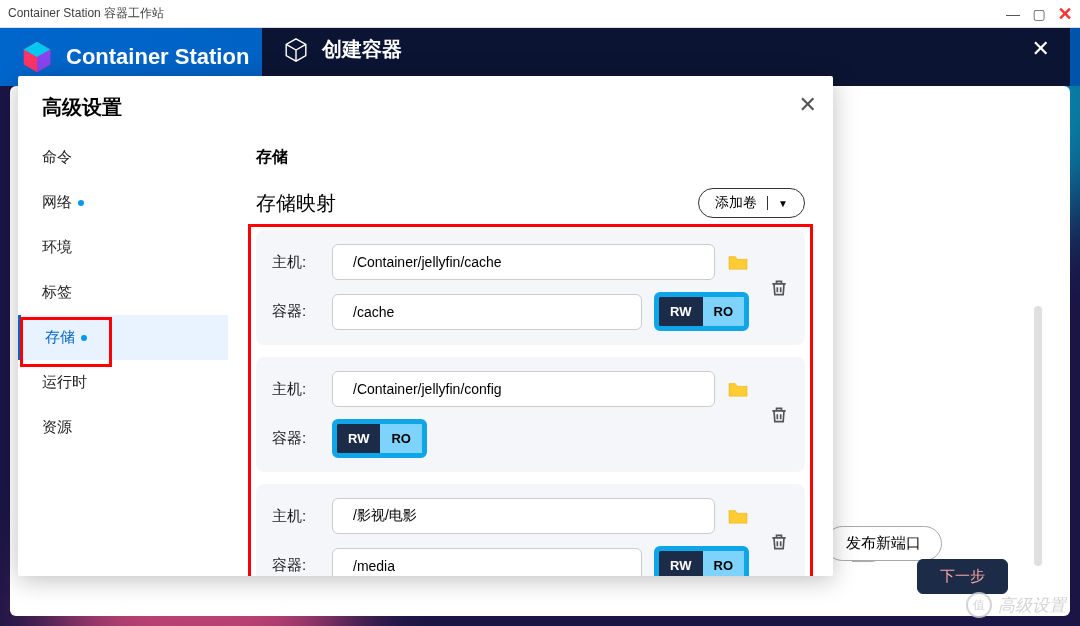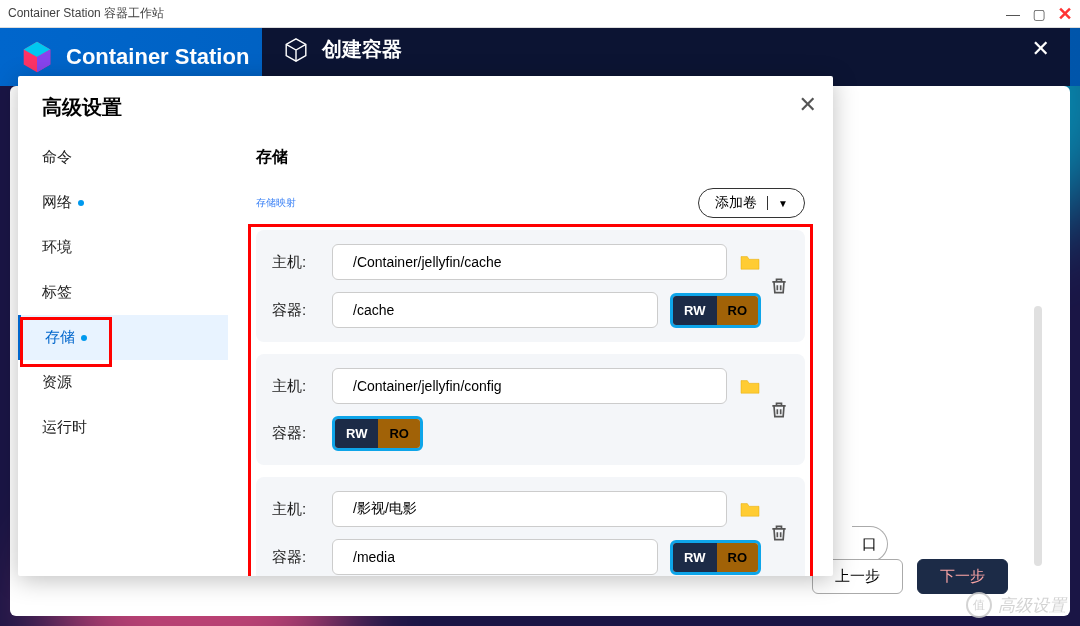"存储映射" .mapping-label { color: #3b82f6 -> #000000; font-size: 10px -> 20px }
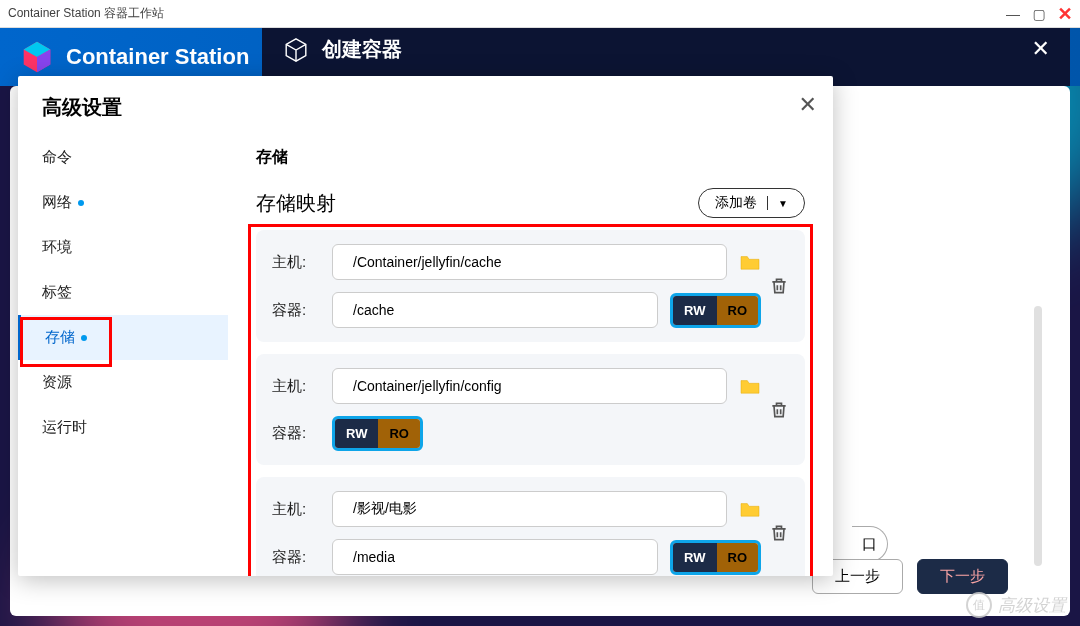"主机:" .mapping-row { gap: 8px -> 20px }
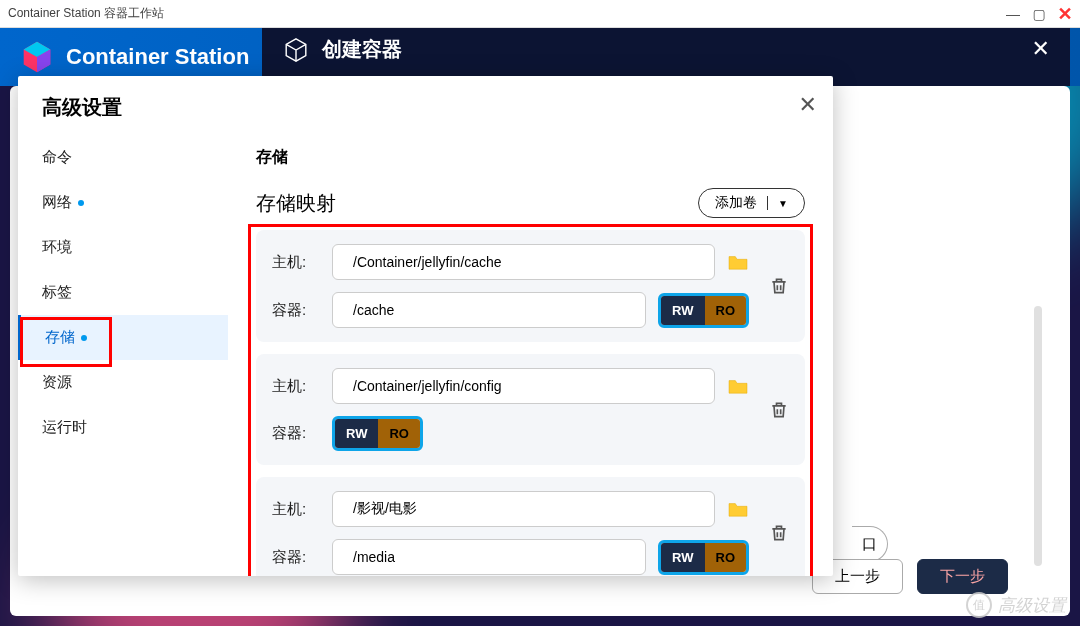"RW" .rwro-toggle { border: 3px solid #0ea5e9 -> 5px solid #0ea5e9 }
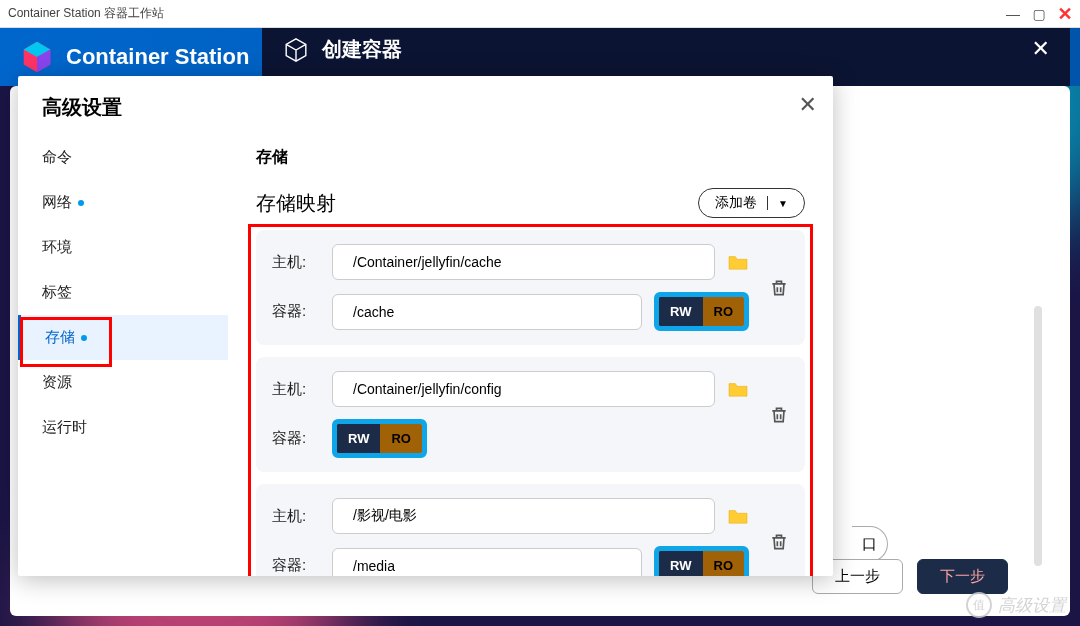"RO" .rwro-btn { background: #a16207 -> #7dd3fc }
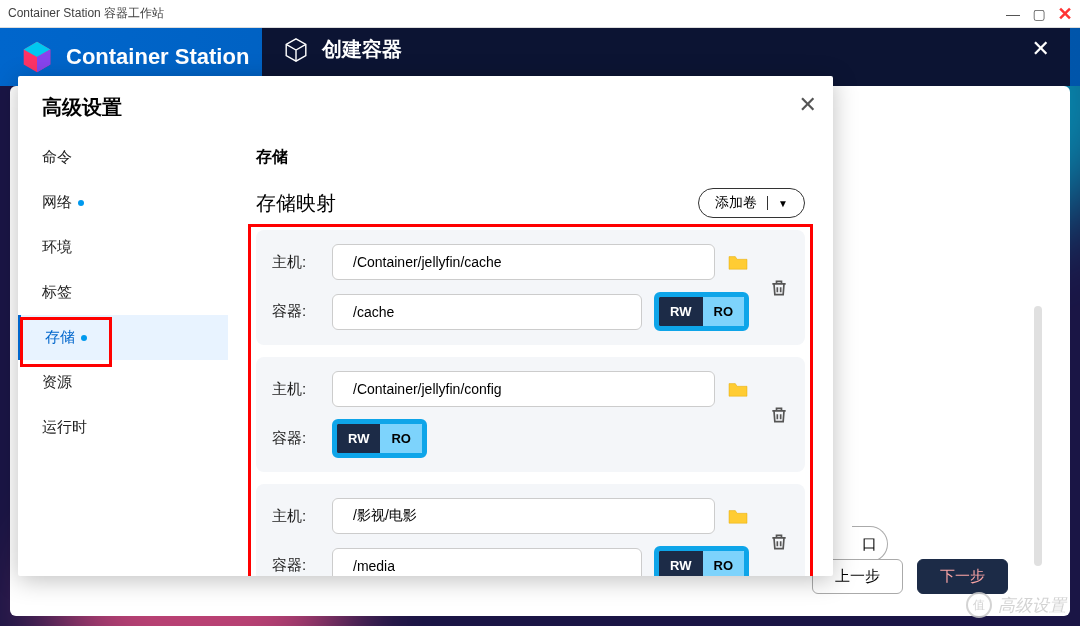"资源" div.sidebar-item { order: before "运行时" -> after "运行时" }
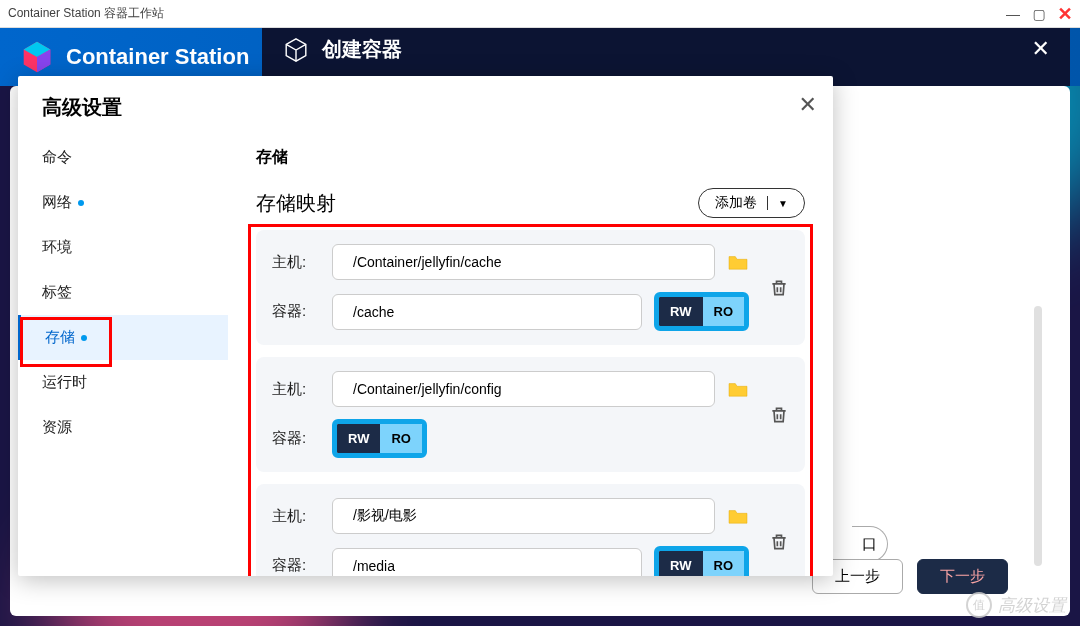"发布新端口" div.publish-btn { html: none -> <div>发布新端口</div> }
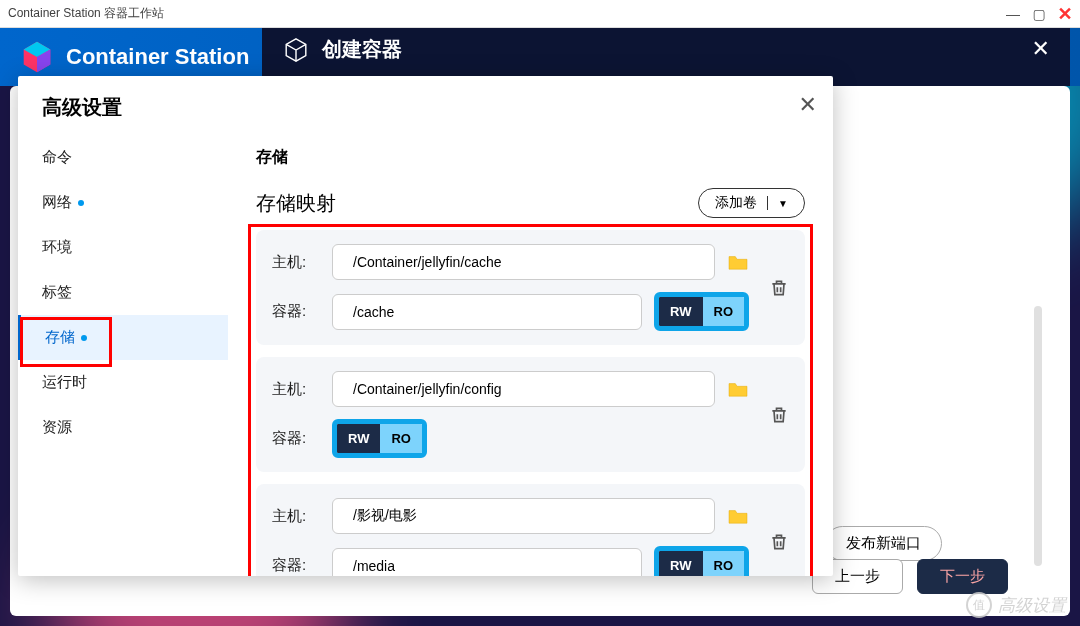"上一步" button.outer-btn { html: <button>上一步</button> -> none }
